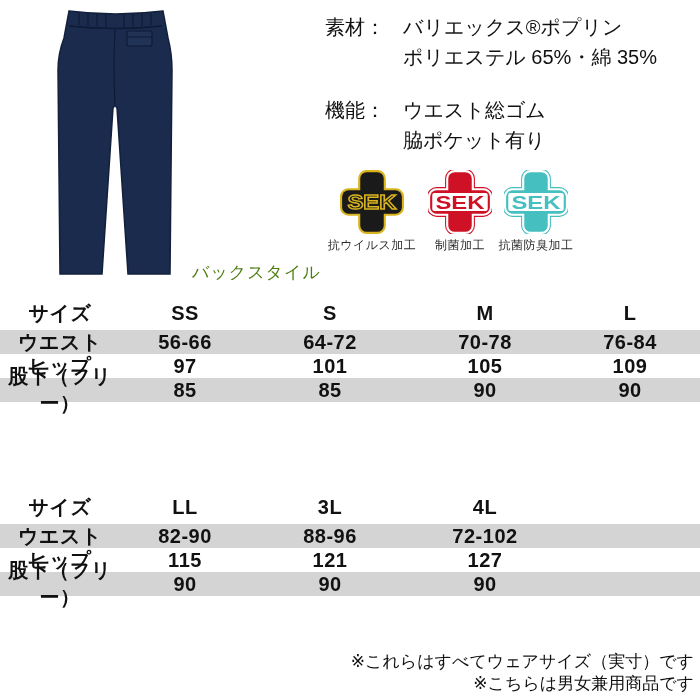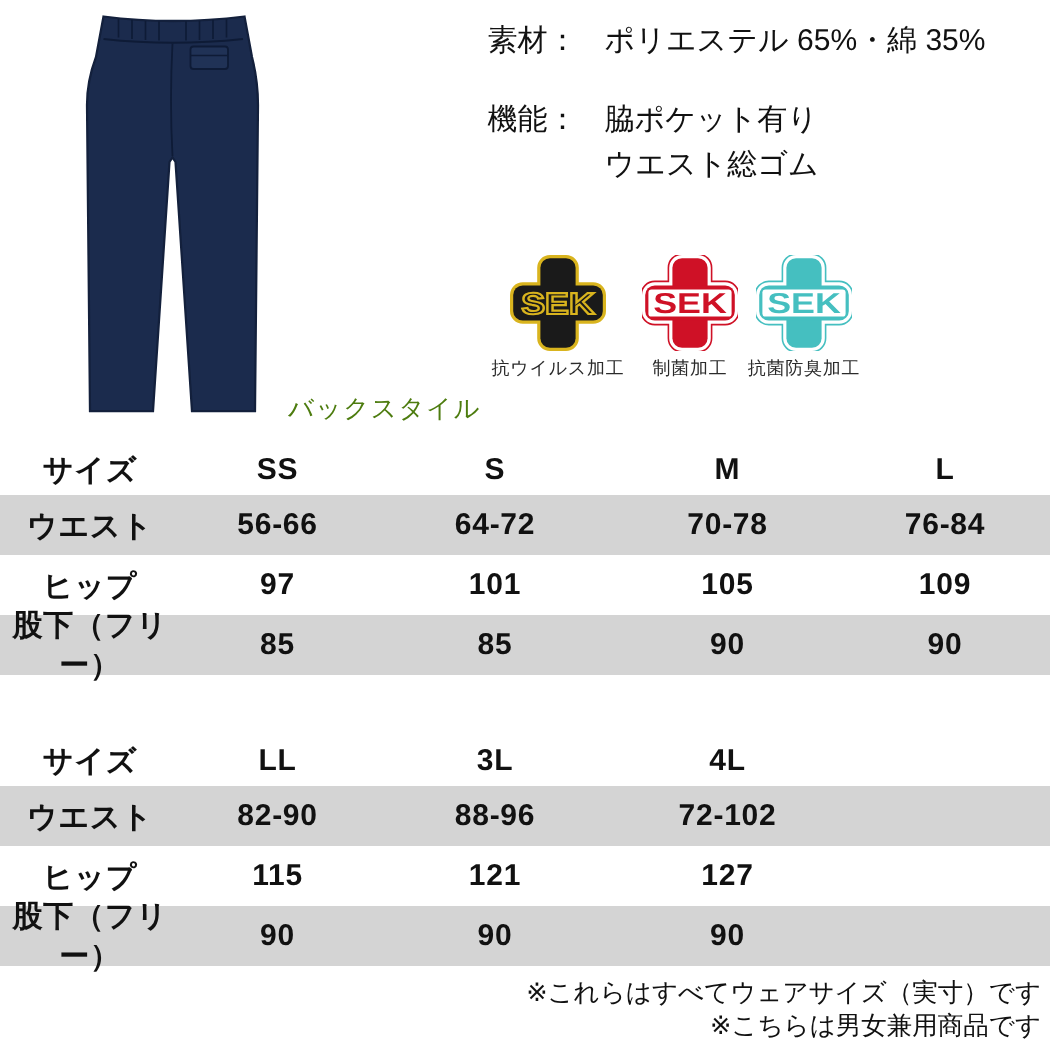"バリエックス®ポプリン" div { html: none -> <div>バリエックス®ポプリン</div> }
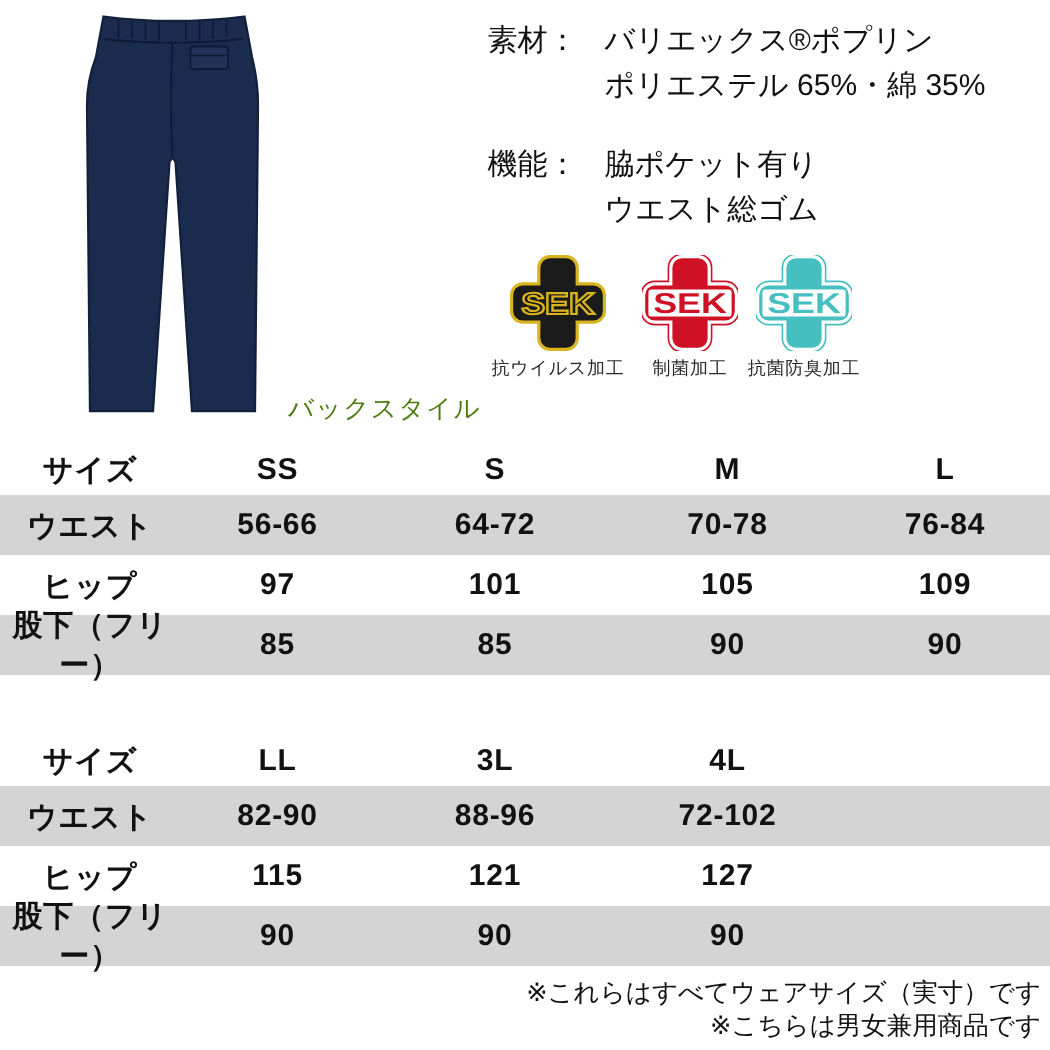"脇ポケット有り" div { order: before "ウエスト総ゴム" -> after "ウエスト総ゴム" }
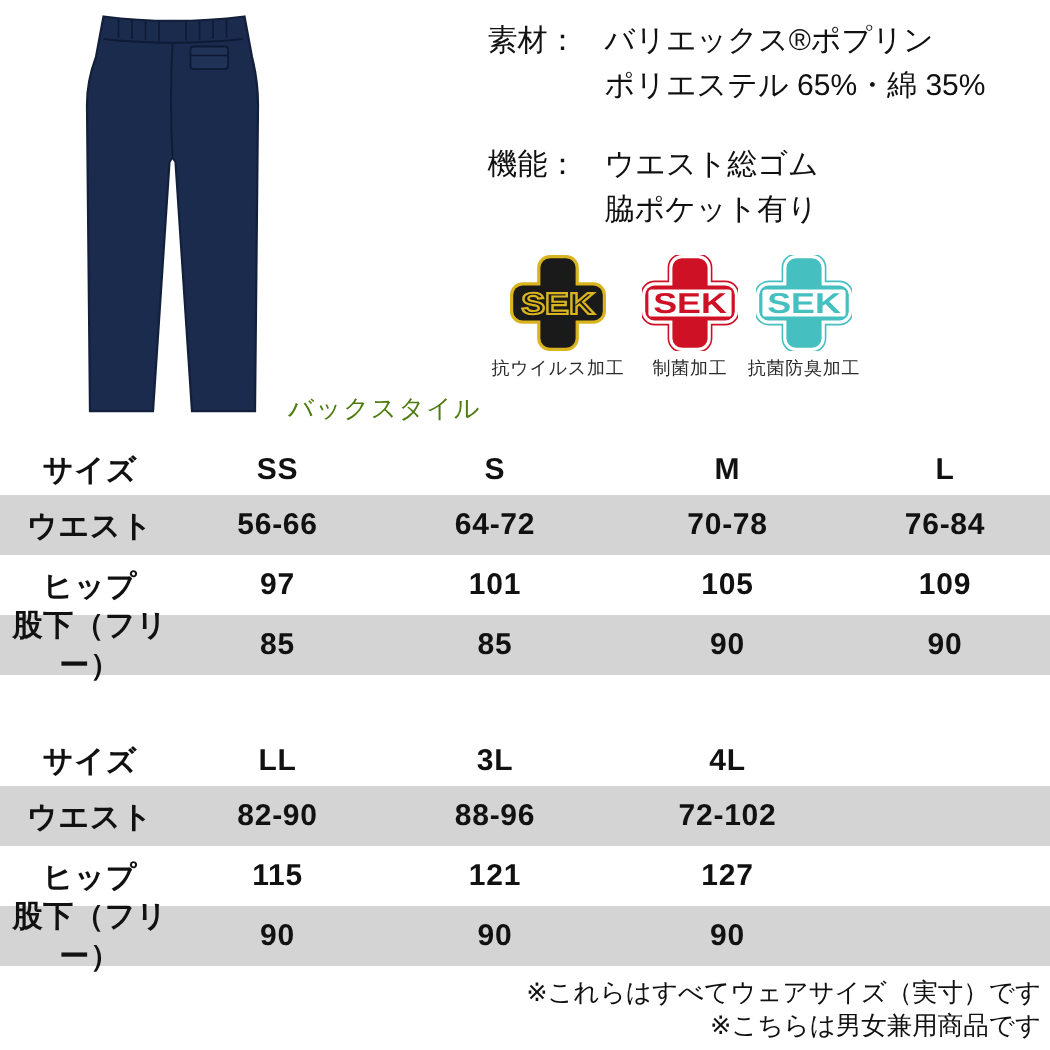"ウエスト" .t-row { height: 40px -> 24px }
